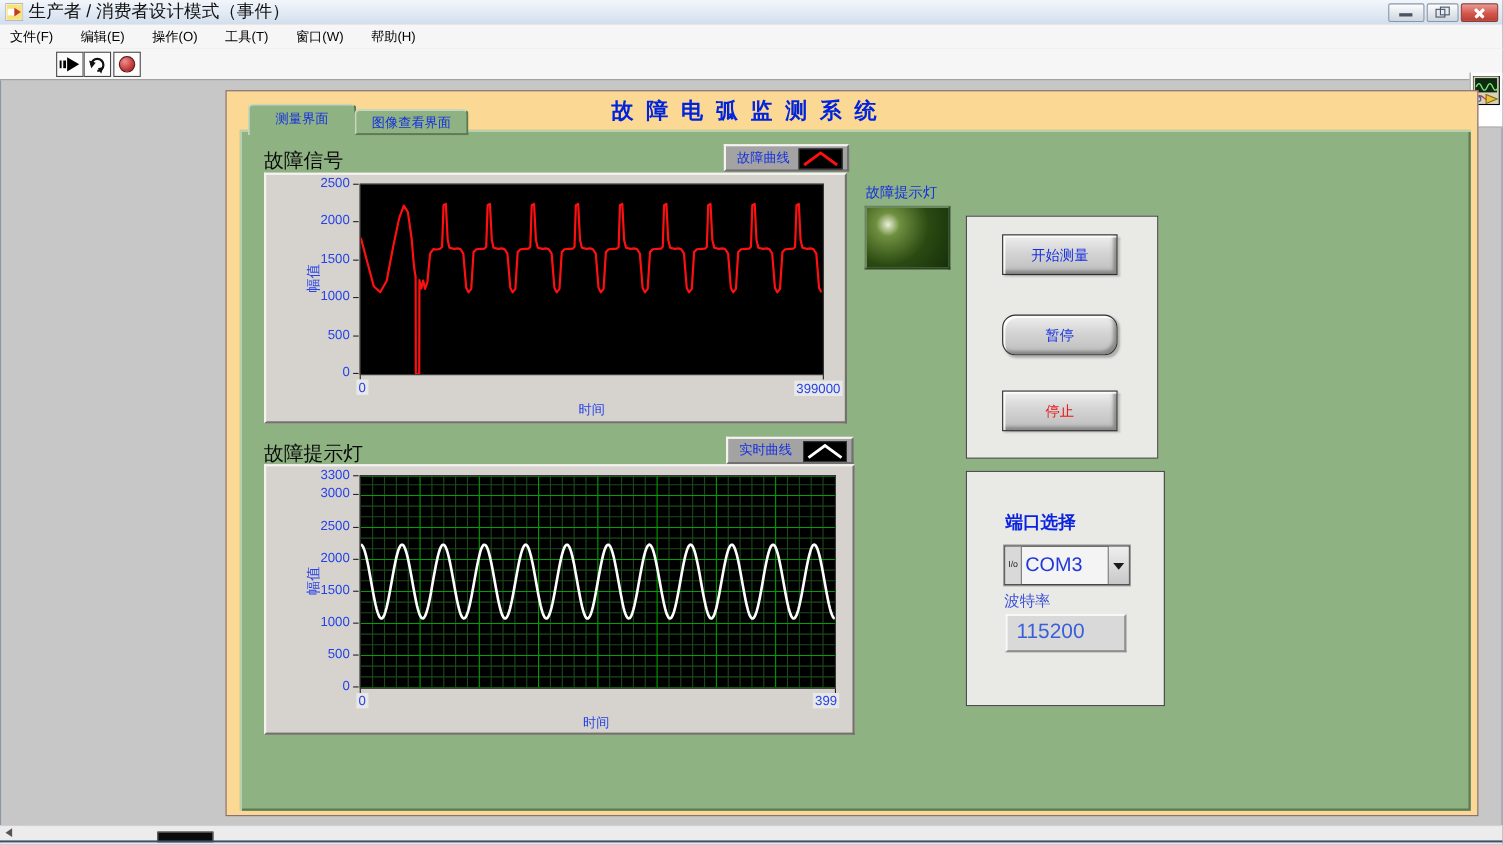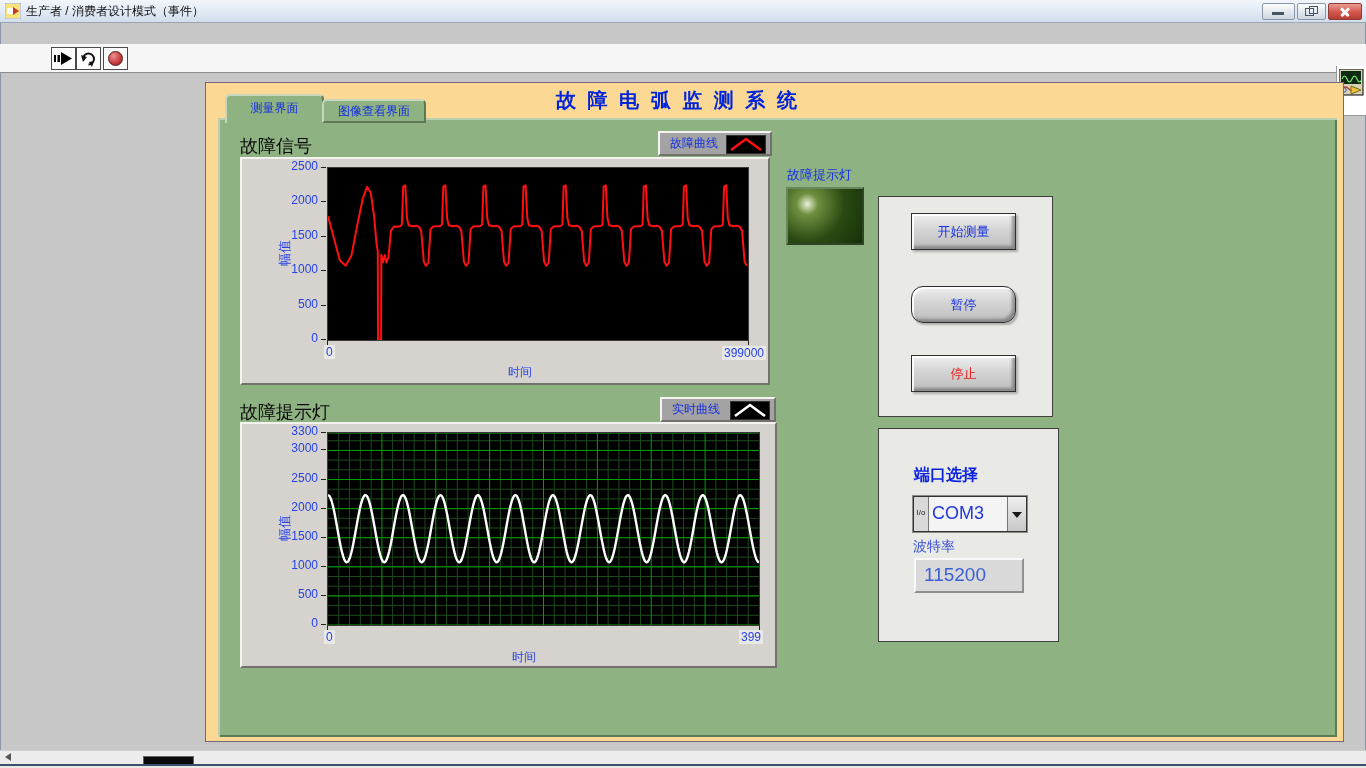"生产者 / 消费者设计模式（事件）" .titletext { font-size: 12px -> 16px }
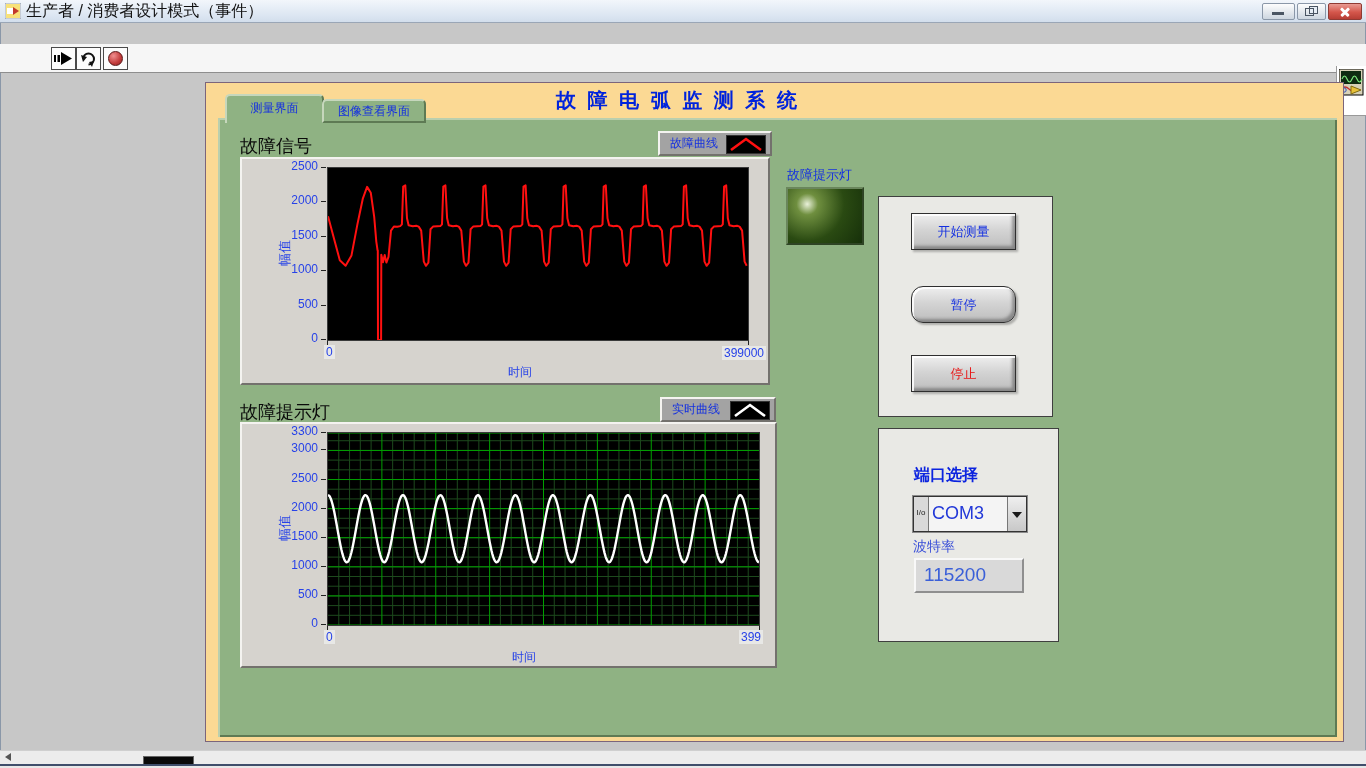"文件(F) 编辑(E) 操作(O) 工具(T) 窗口(W)" div.abs { html: none -> <div> <span>文件(F)</span><span>编辑(E)</span><span>操作(O)</span><span>工具(T)</span><span>窗口(W)</span><span>帮助(H)</span> </div> }
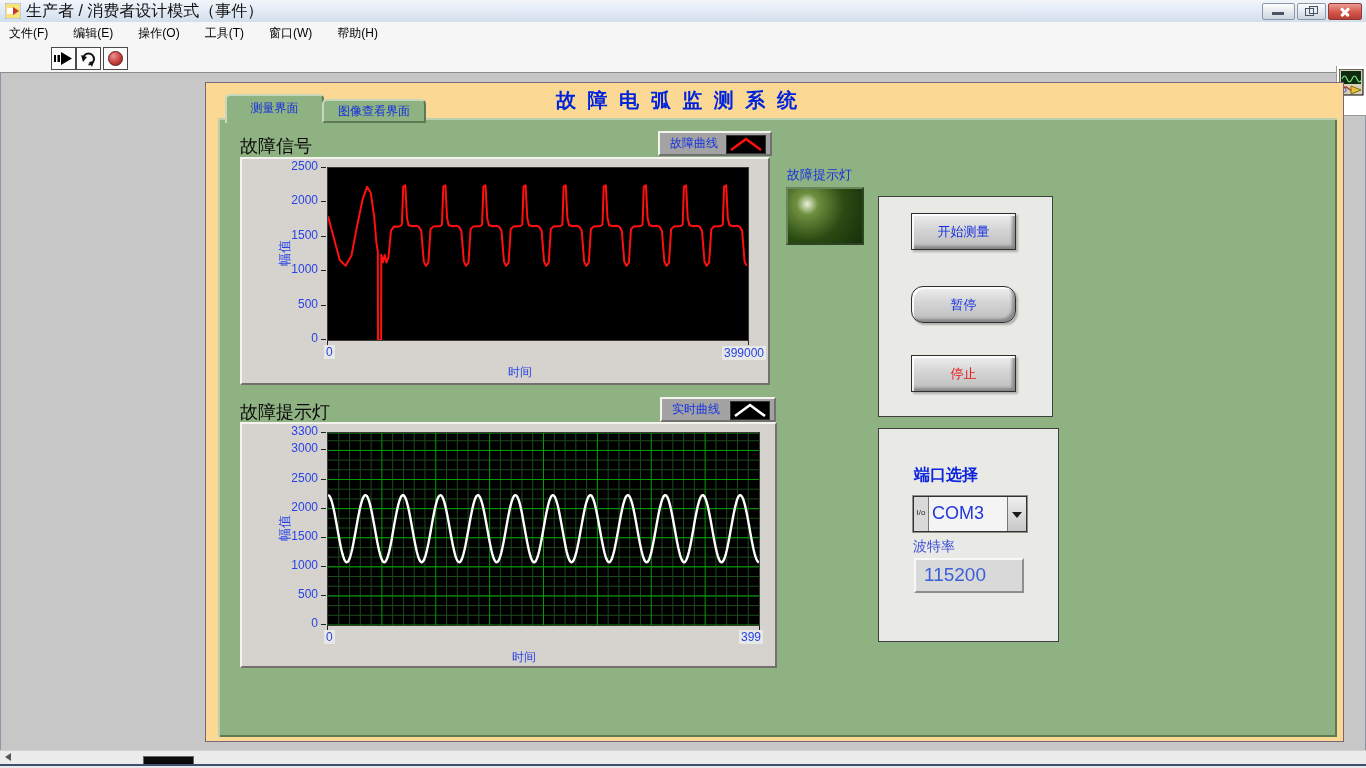"时间" .axlabel { text-align: left -> center }
